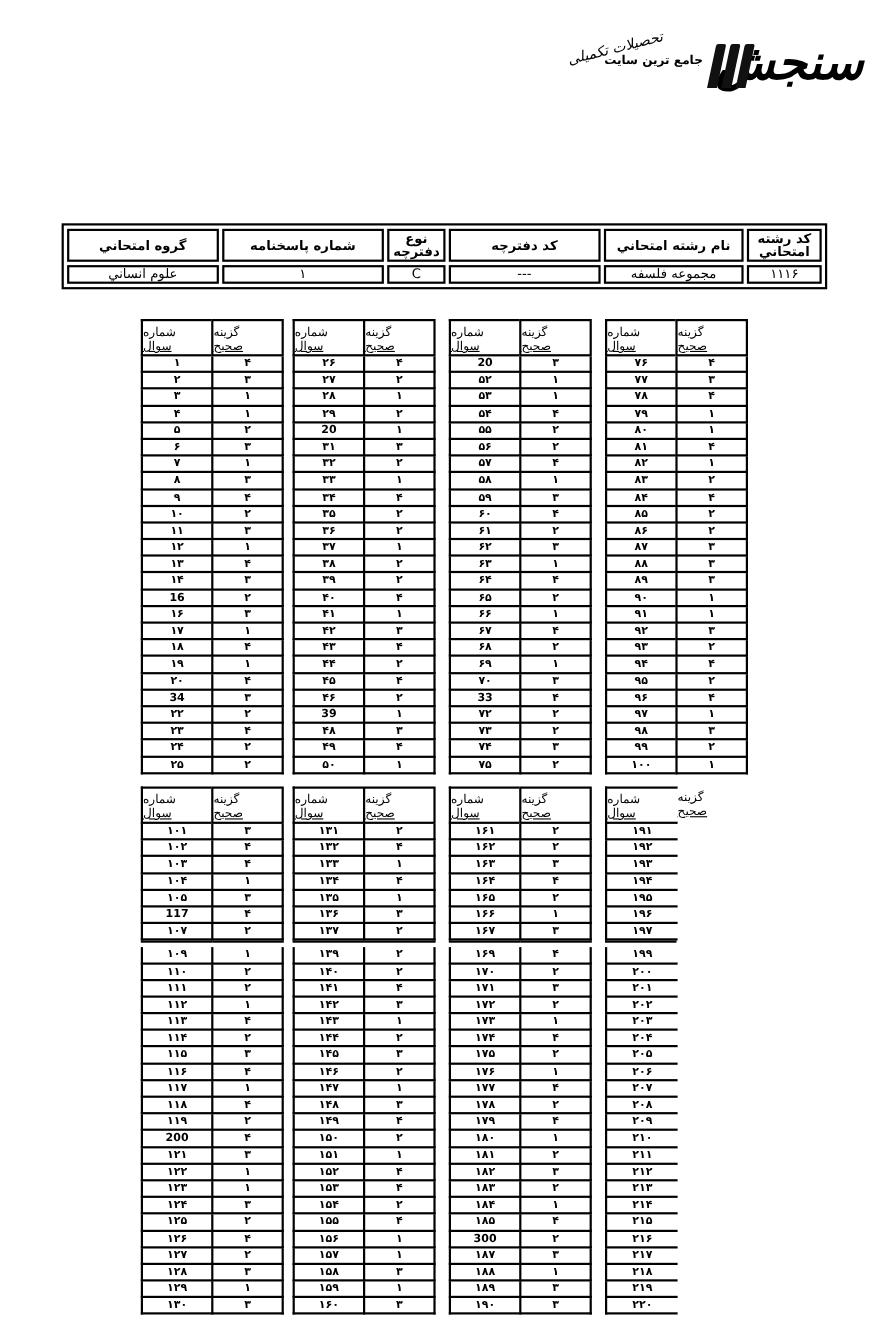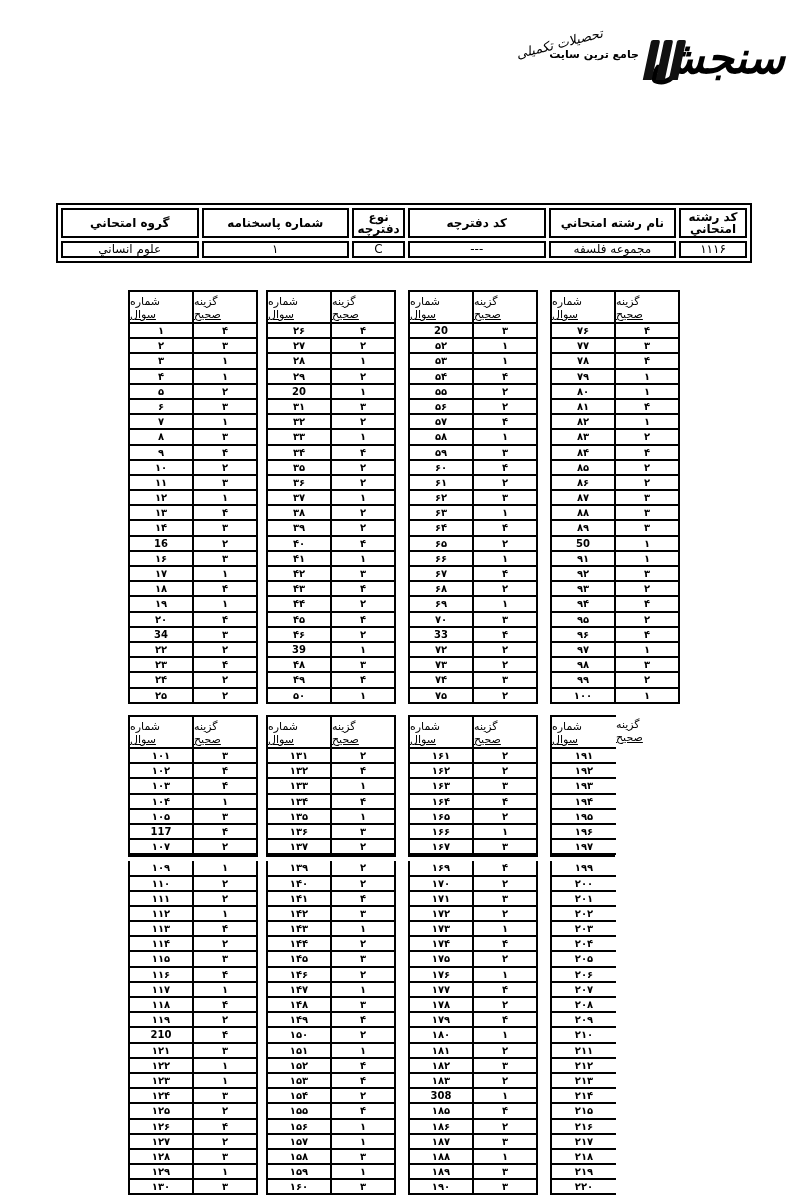"50" div { text: 50 -> ۹۰ }
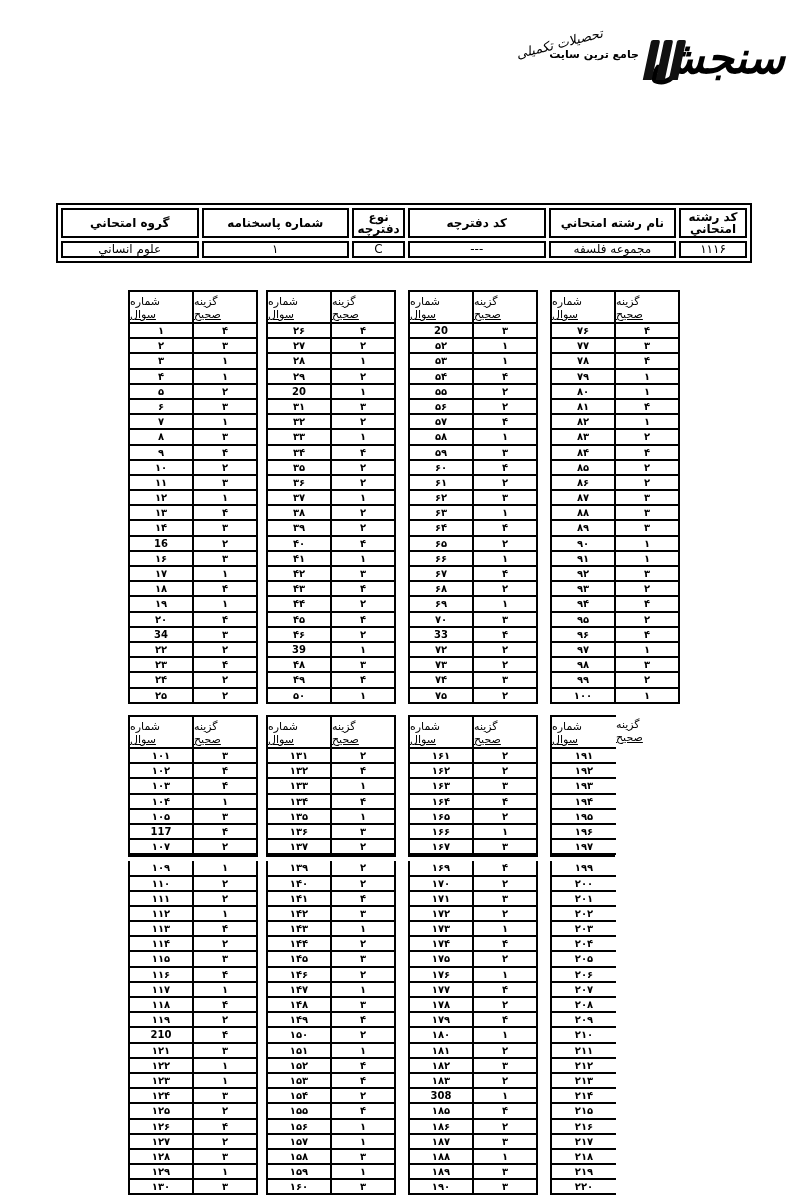"210" div { text: 210 -> 200 }
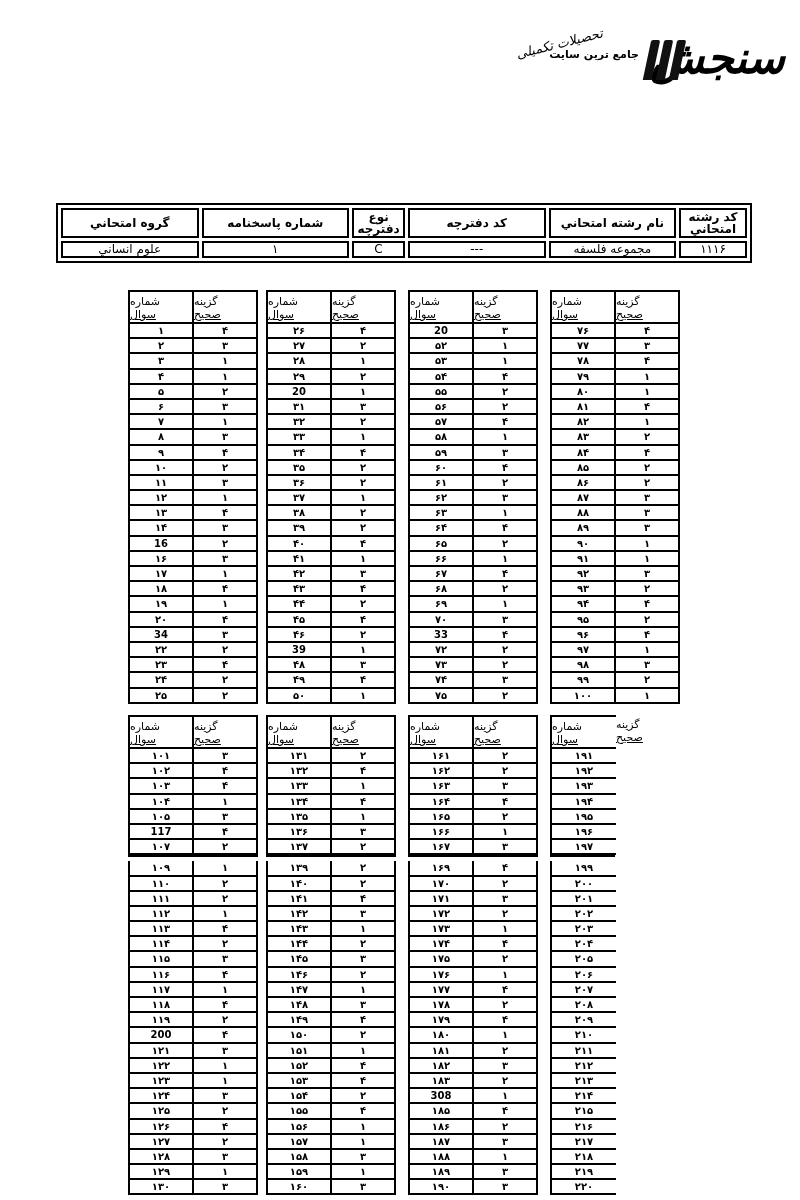"308" div { text: 308 -> ۱۸۴ }
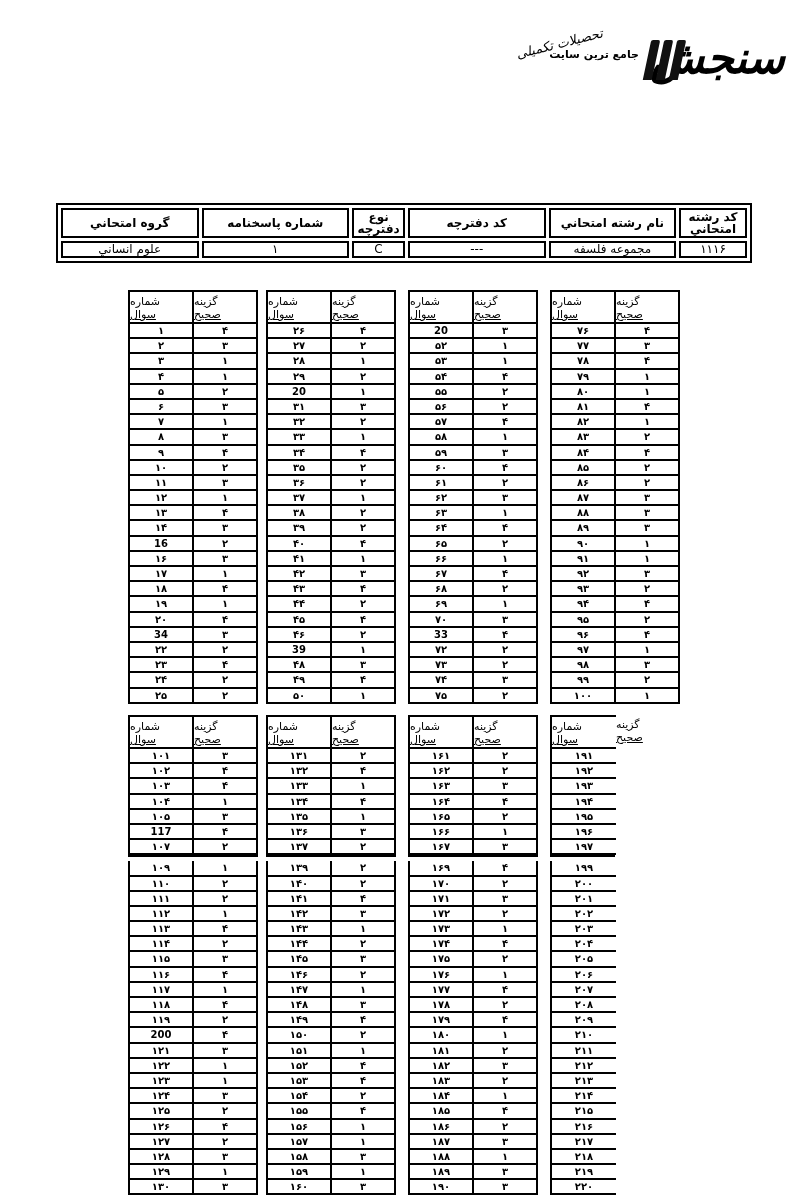"۱۸۶" div { text: ۱۸۶ -> 300 }
